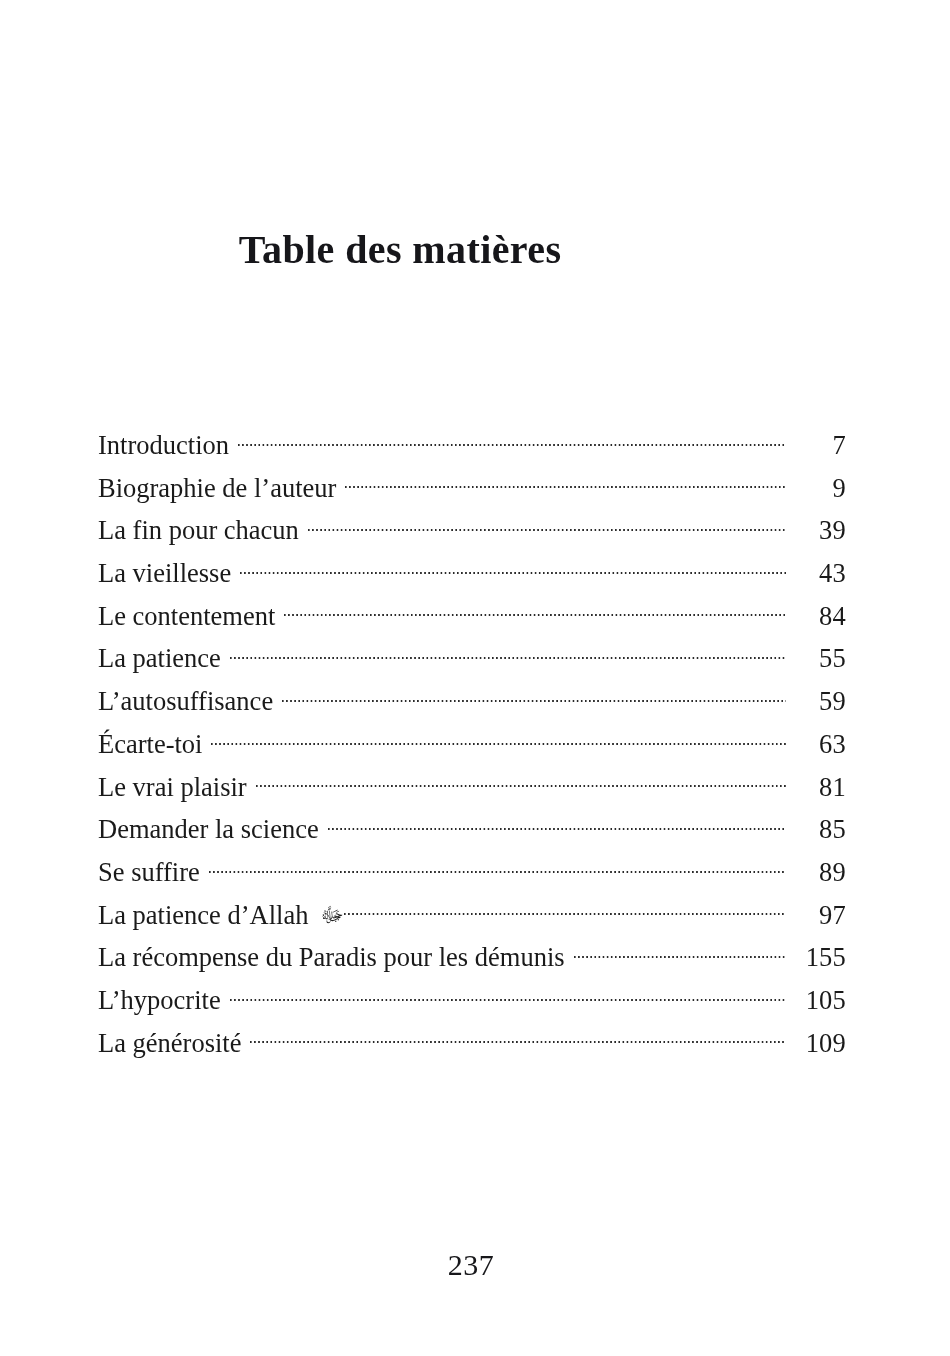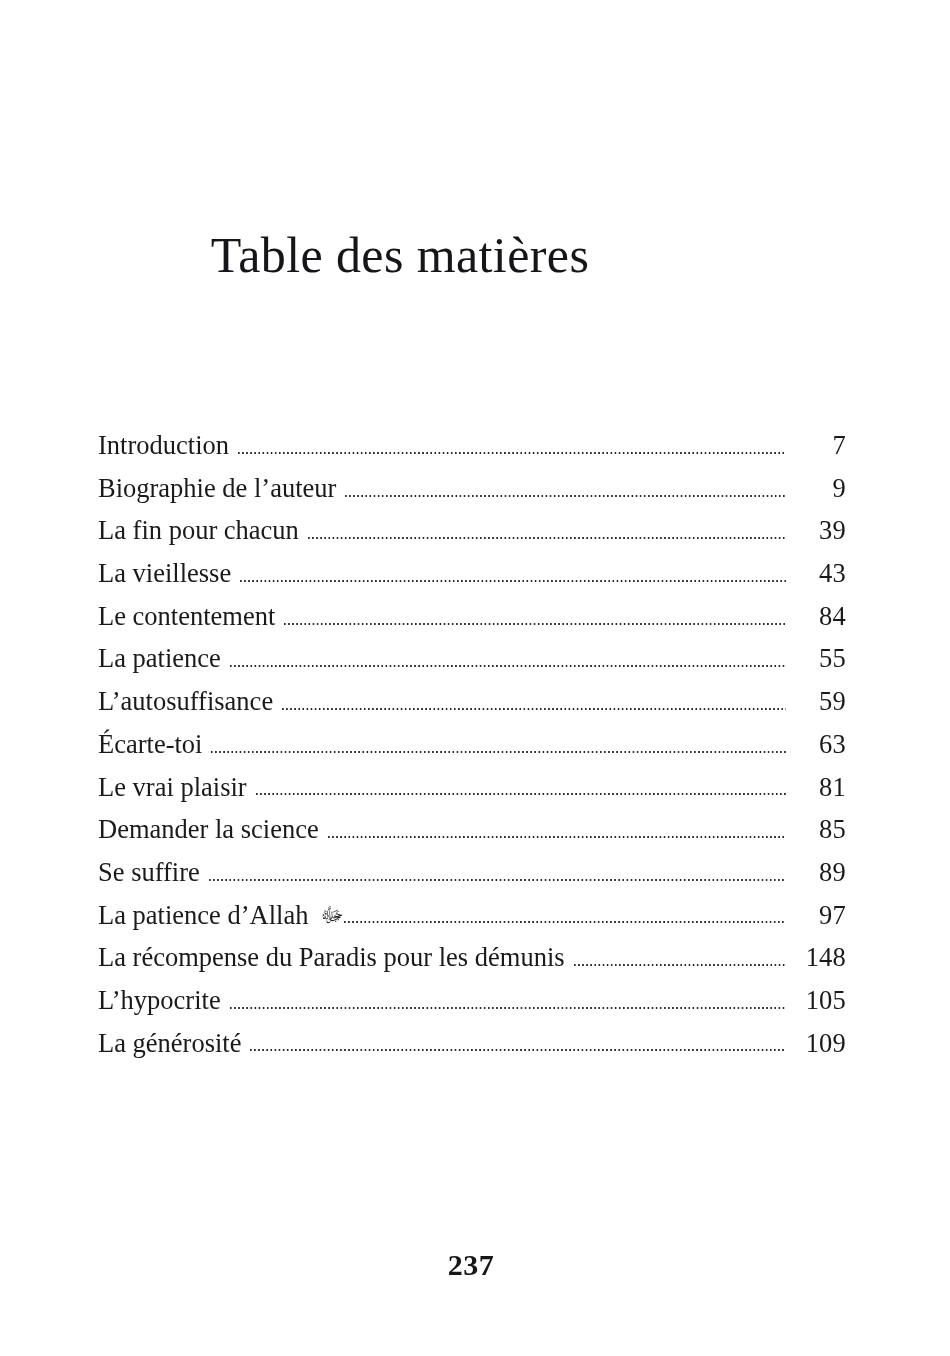"Table des matières" .toc-title { font-size: 50px -> 40px; font-weight: 400 -> 700 }
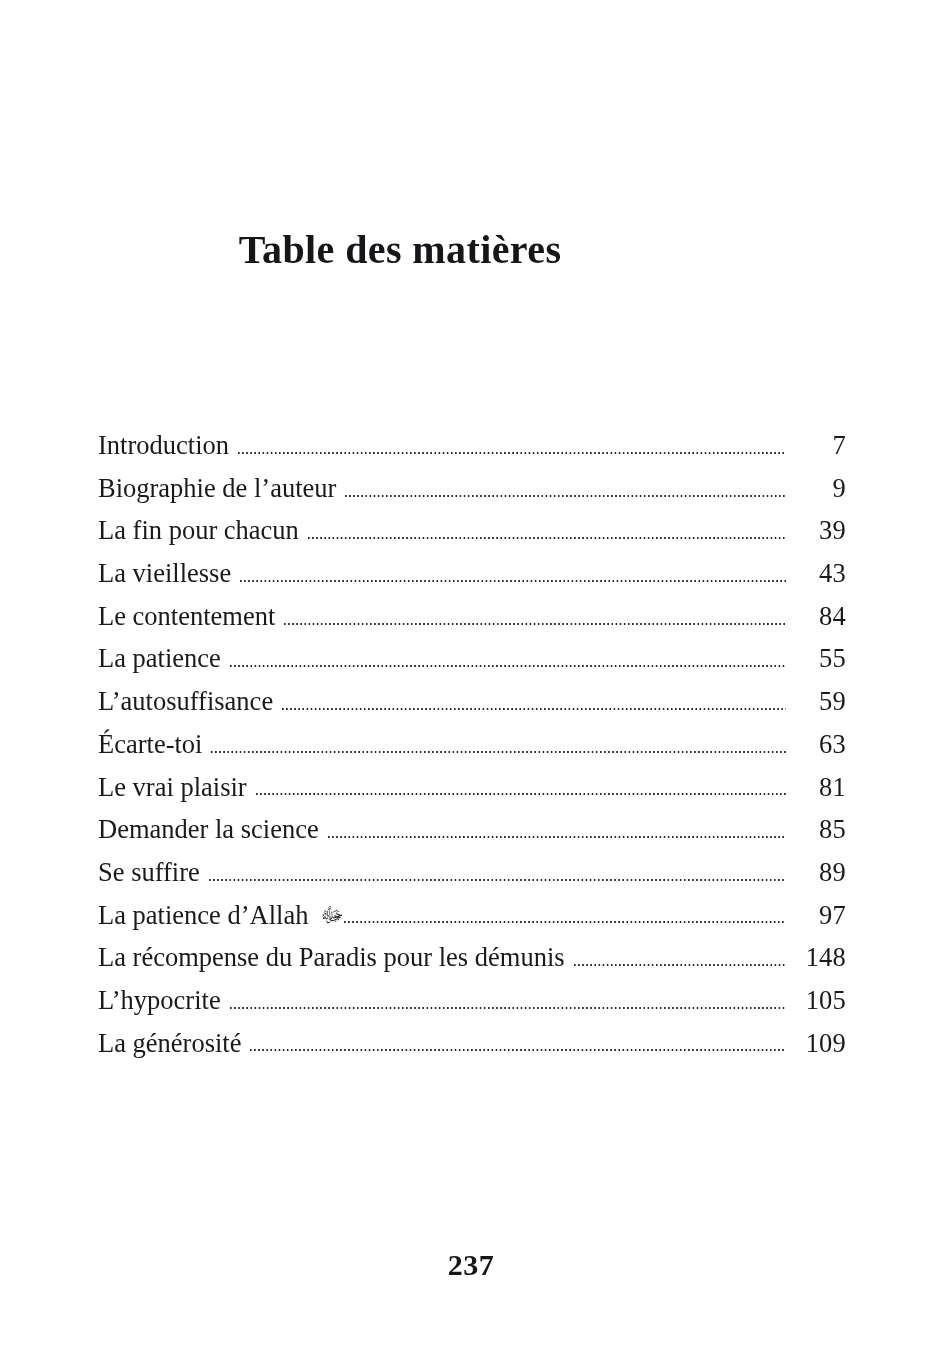"Introduction" .toc-entry { align-items: center -> flex-start }
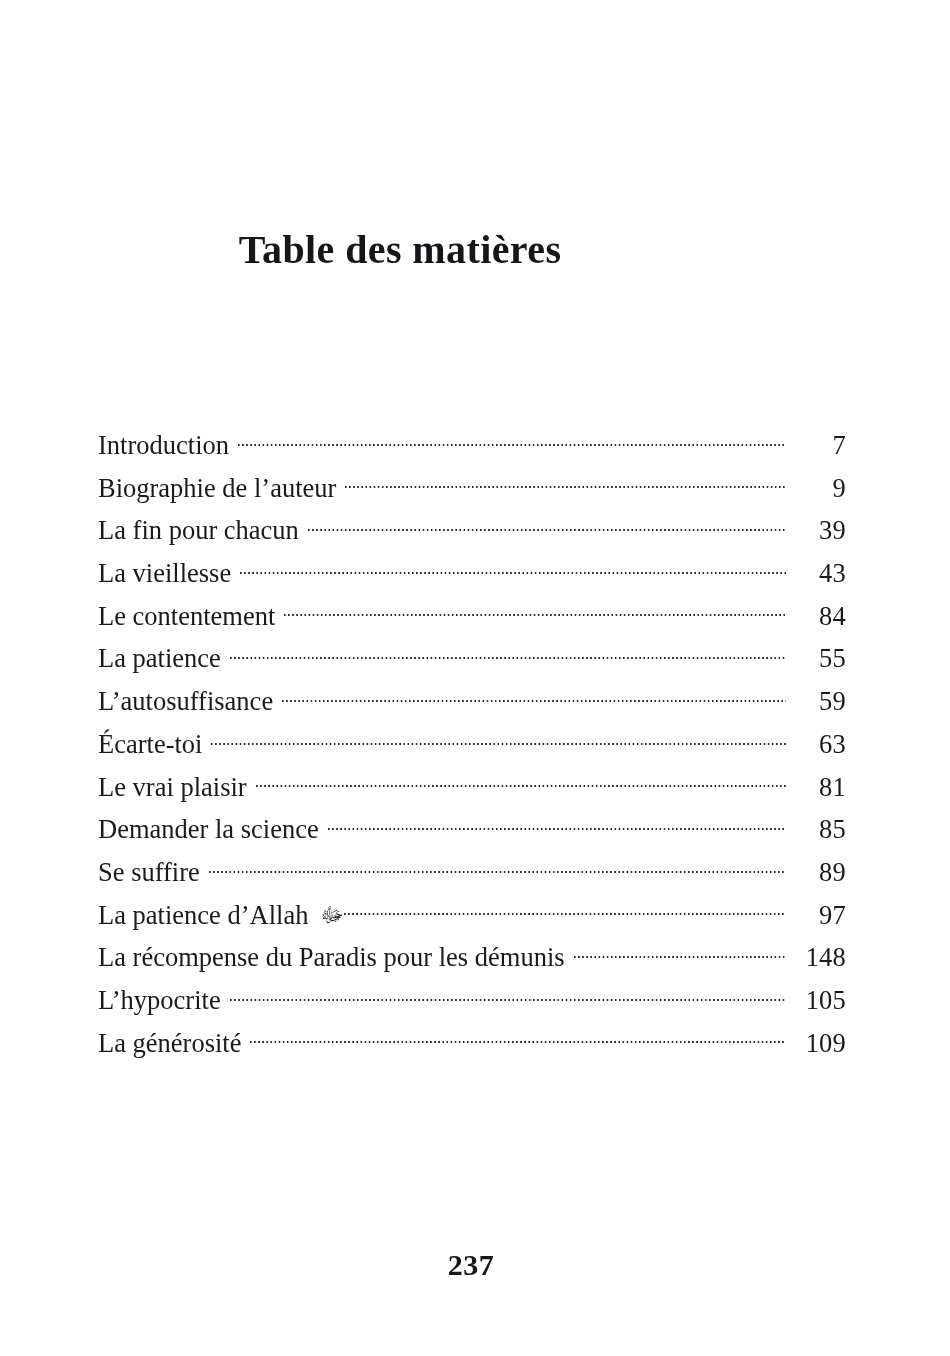"148" span.entry-page { text: 148 -> 155 }
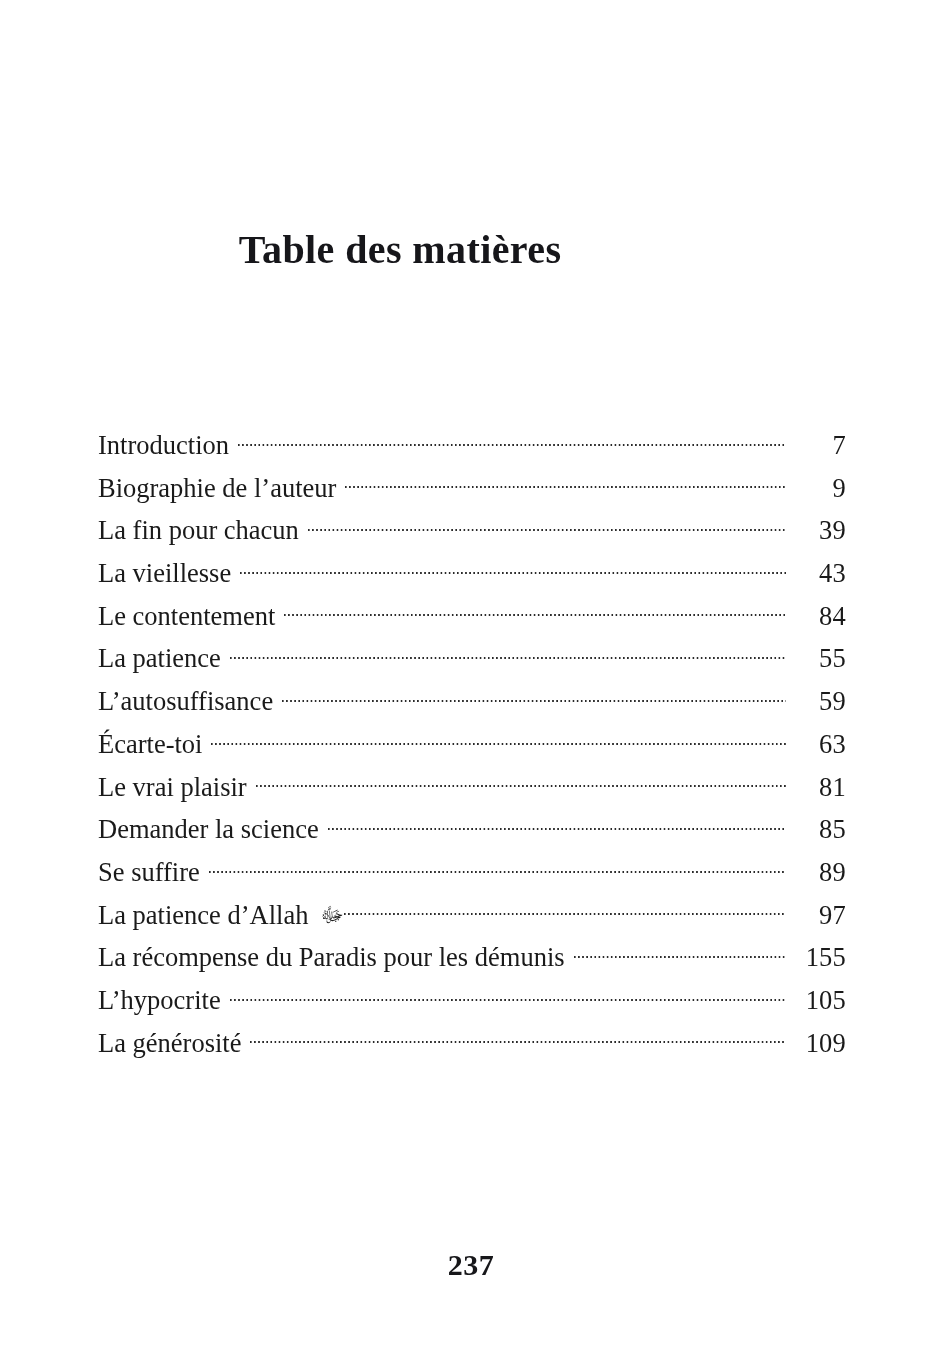"237" .folio { font-weight: 700 -> 400 }
